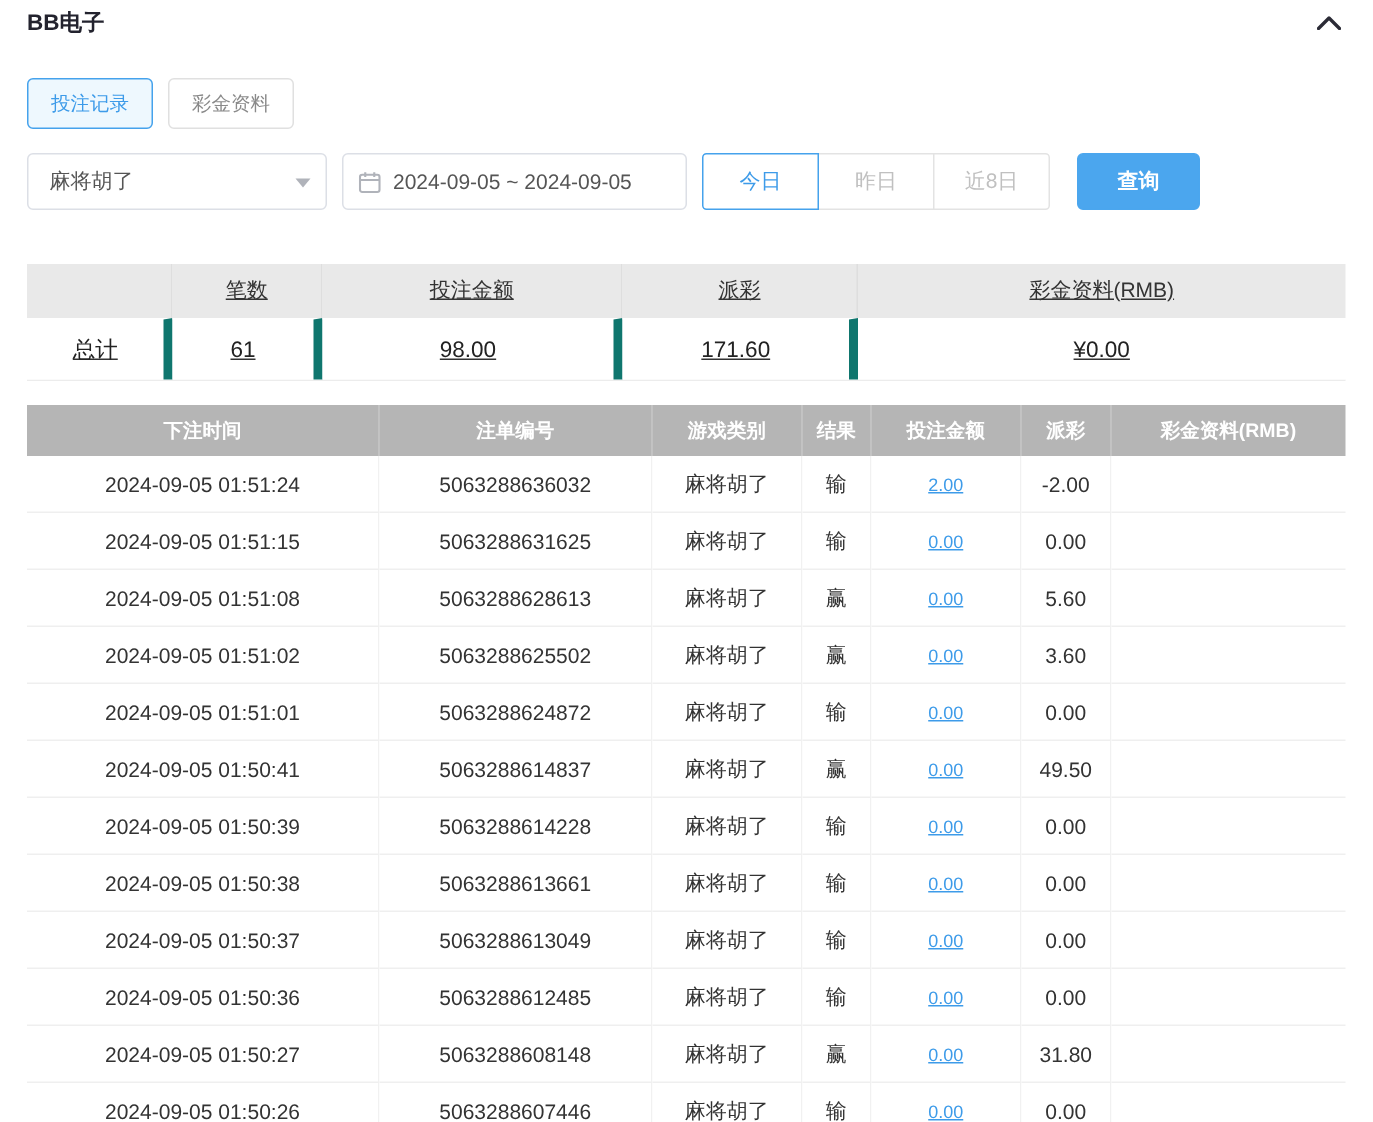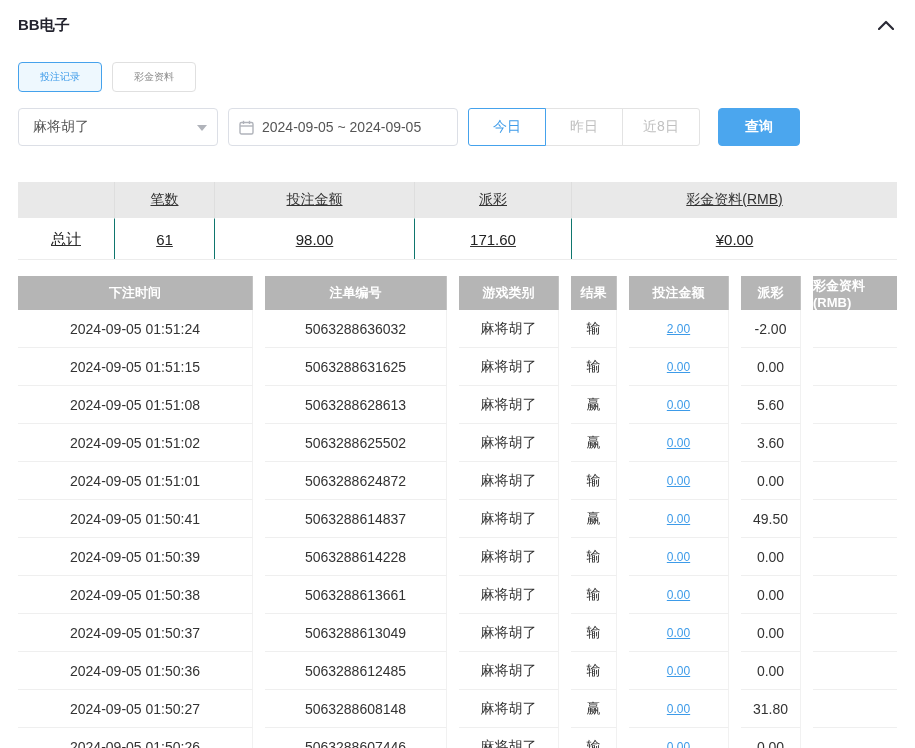"BB电子" .page { padding: 14px 18px 0 18px -> 4px 18px 0 18px }
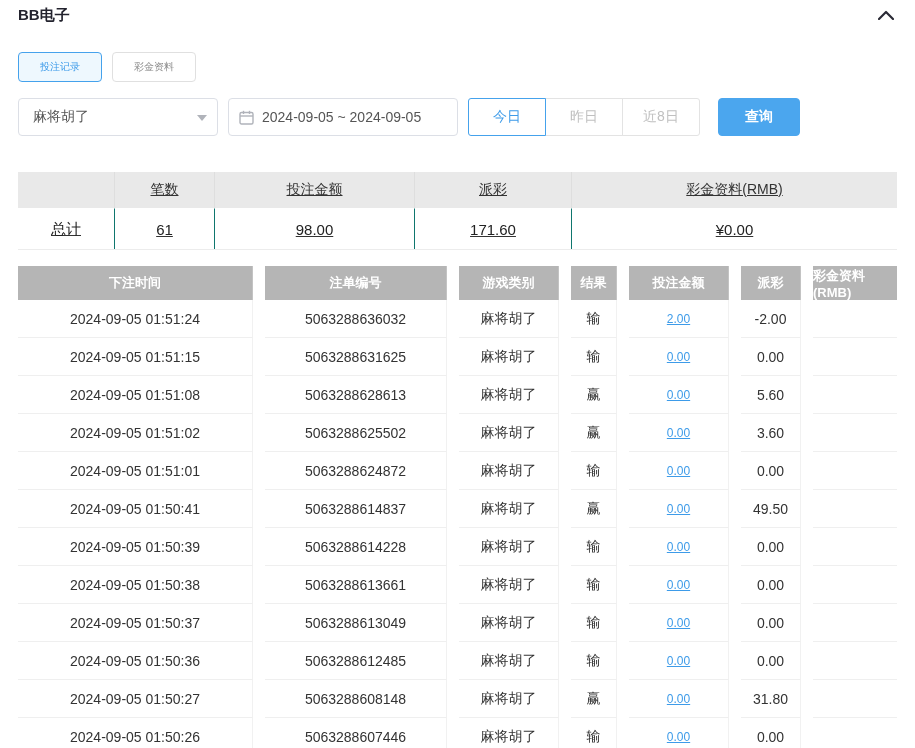"投注记录" .tab { font-size: 10px -> 13px }
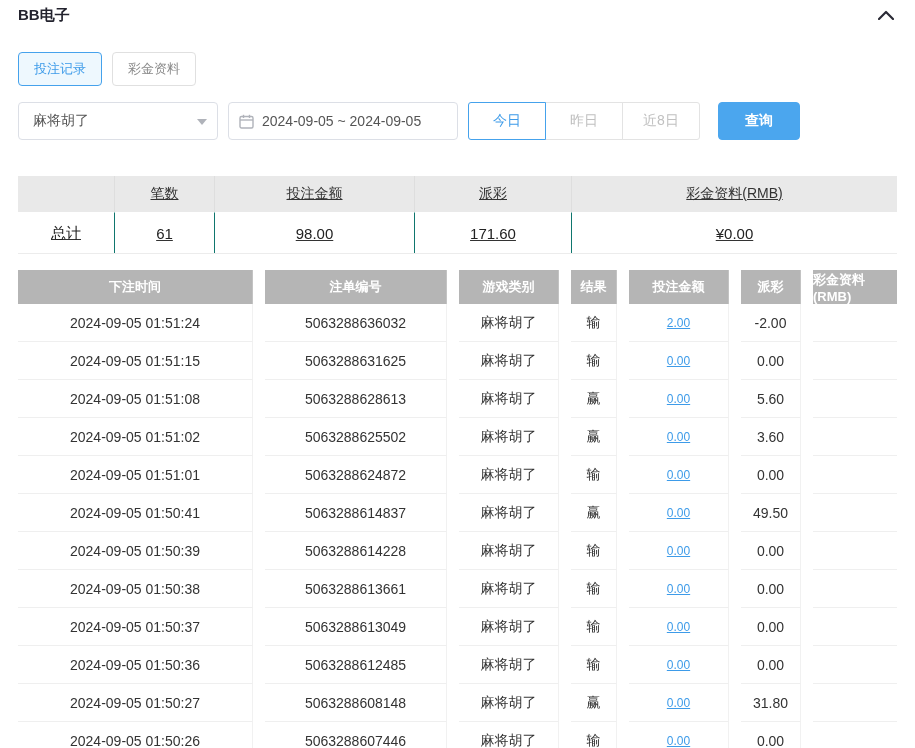"总计" .summary .sbody .scell { border-right: 1px solid #0f766e -> 6px solid #0f766e }
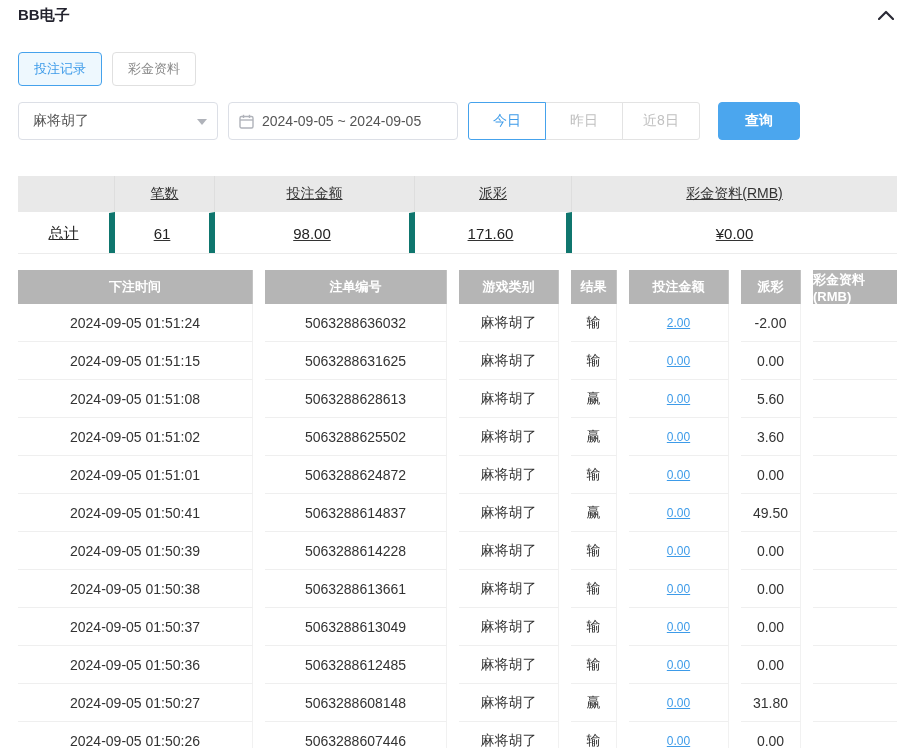"下注时间" .thead, .tr { gap: 12px -> none }
